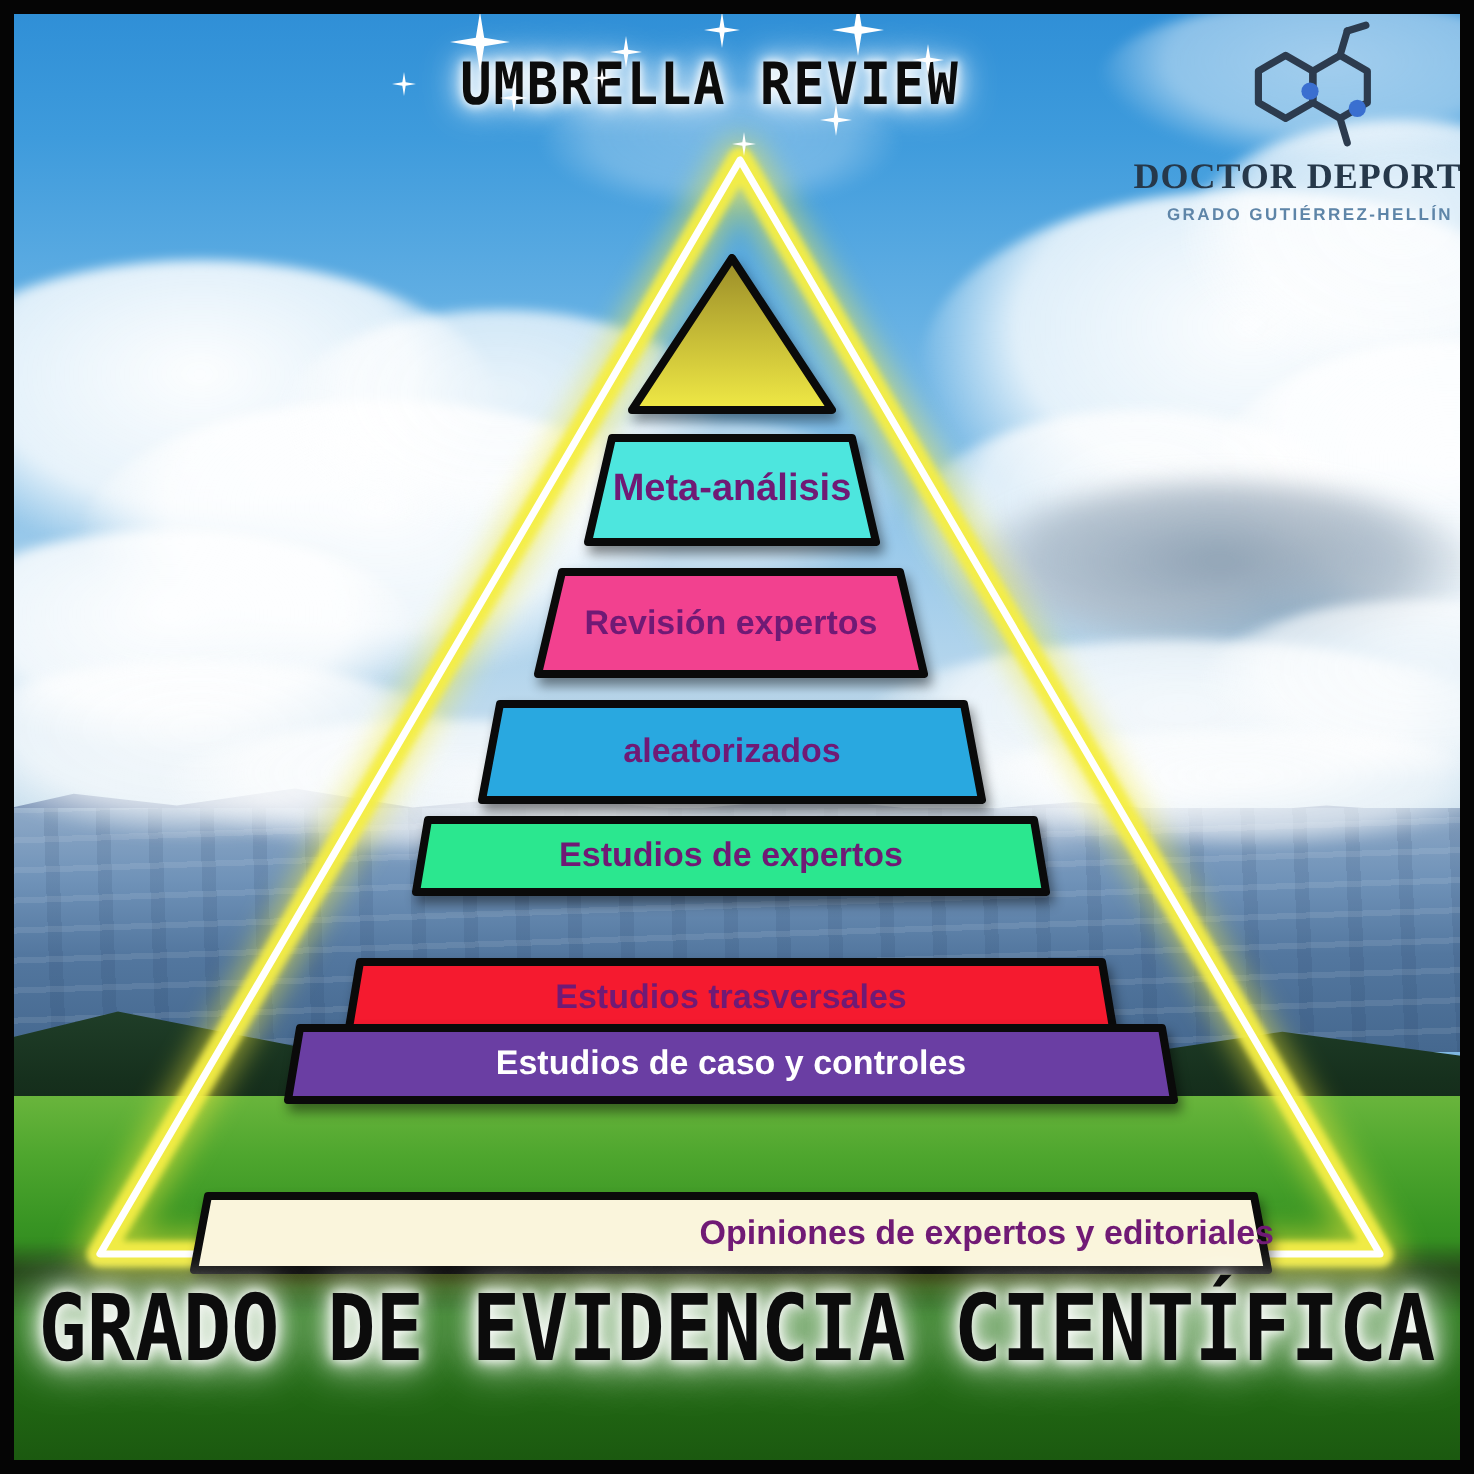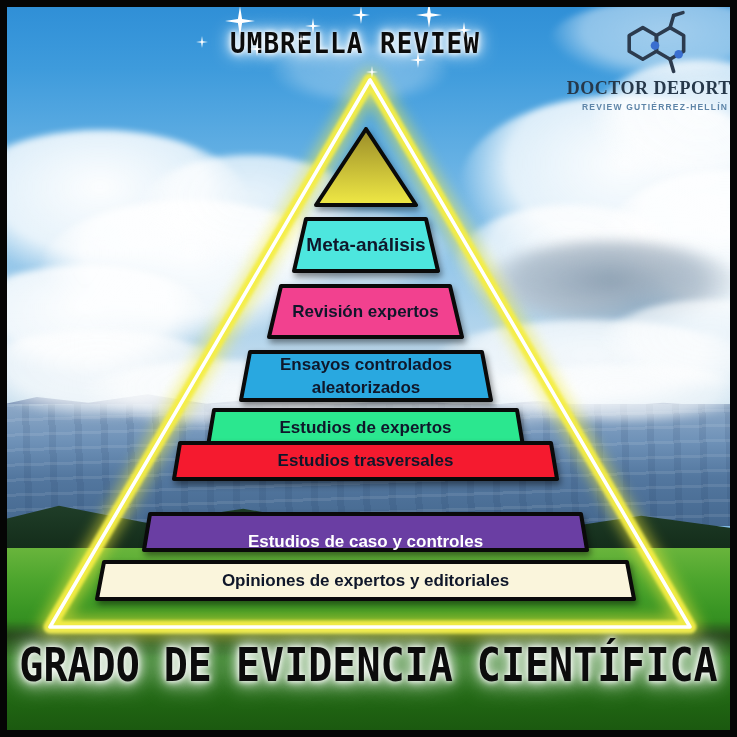"REVIEW GUTIÉRREZ-HELLÍN" div.logo-sub { text: REVIEW -> GRADO }
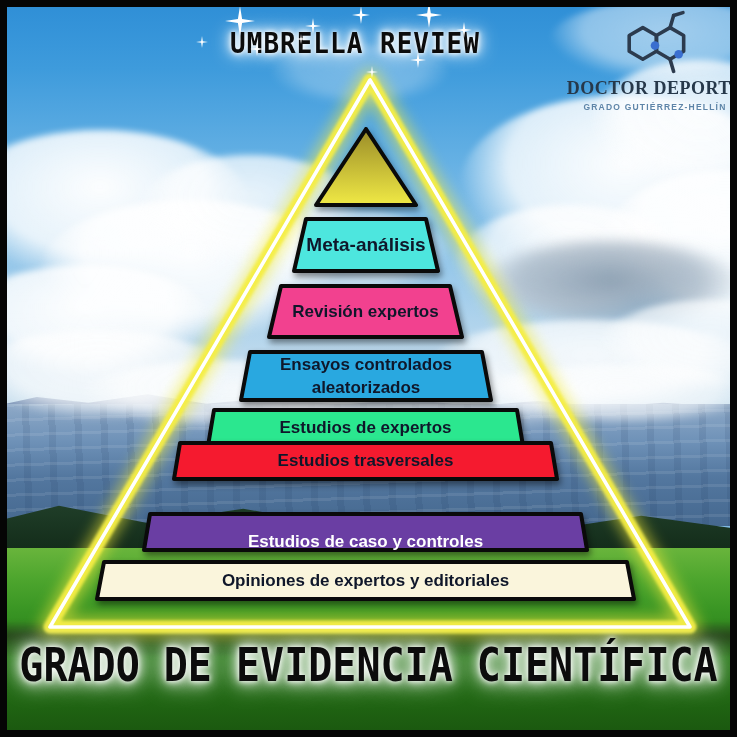"Meta-análisis" .band-line { color: #0f172a -> #701a75 }
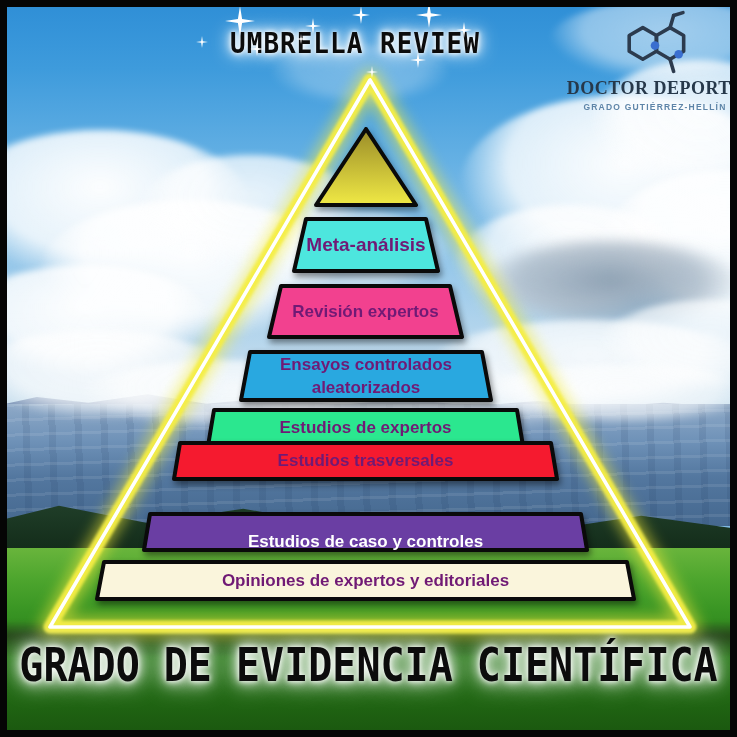"Ensayos controlados" span.band-line { html: <span>Ensayos controlados</span> -> none }
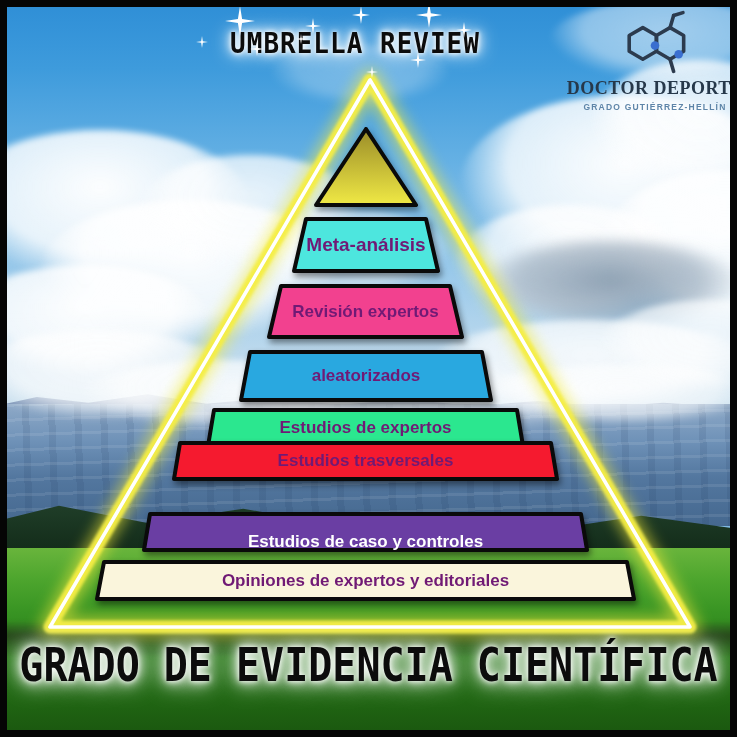"Estudios trasversales" div.abs { top: 441px -> 479px }
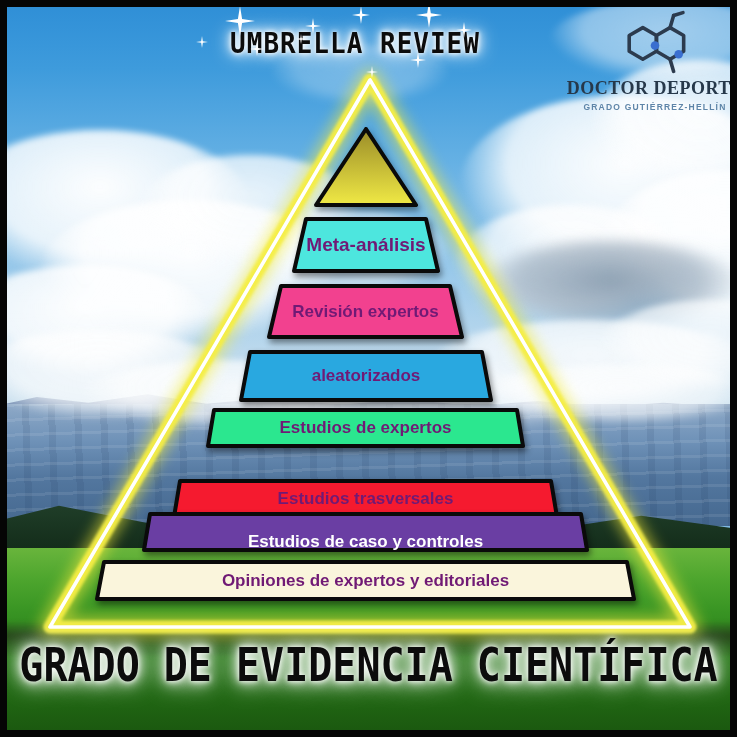"Estudios de caso y controles" div.abs { justify-content: flex-end -> none }
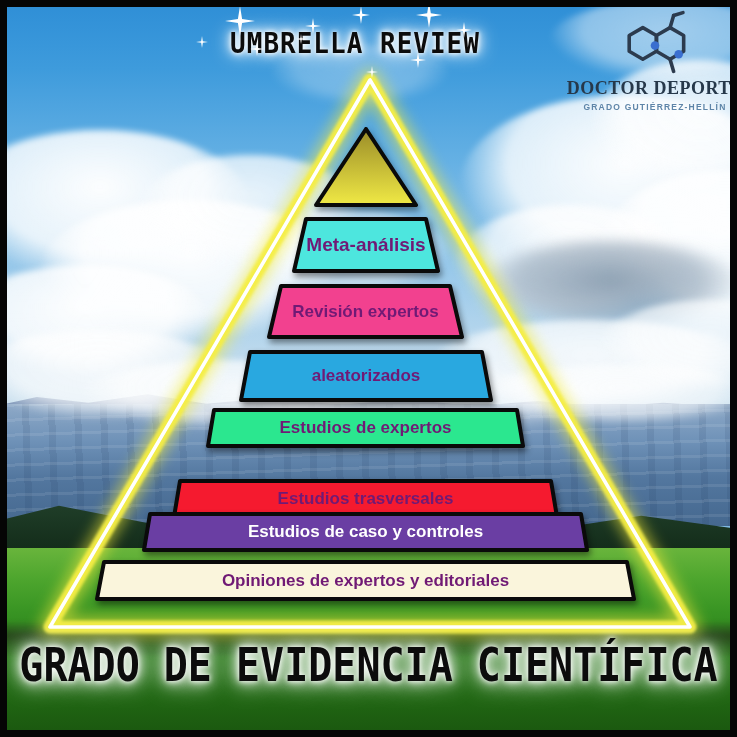"Opiniones de expertos y editoriales" div.abs { align-items: none -> flex-end; top: 560px -> 596px }
